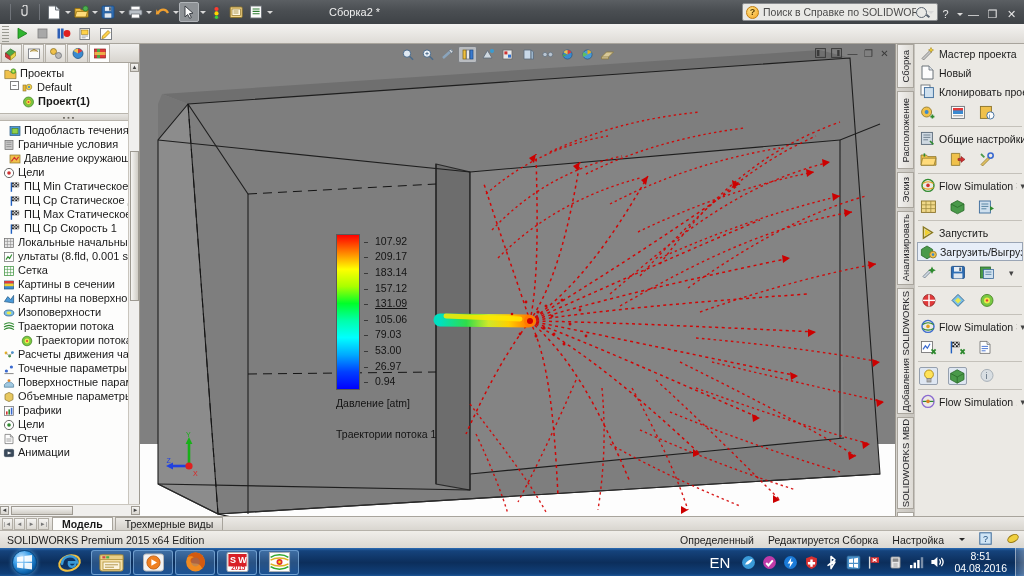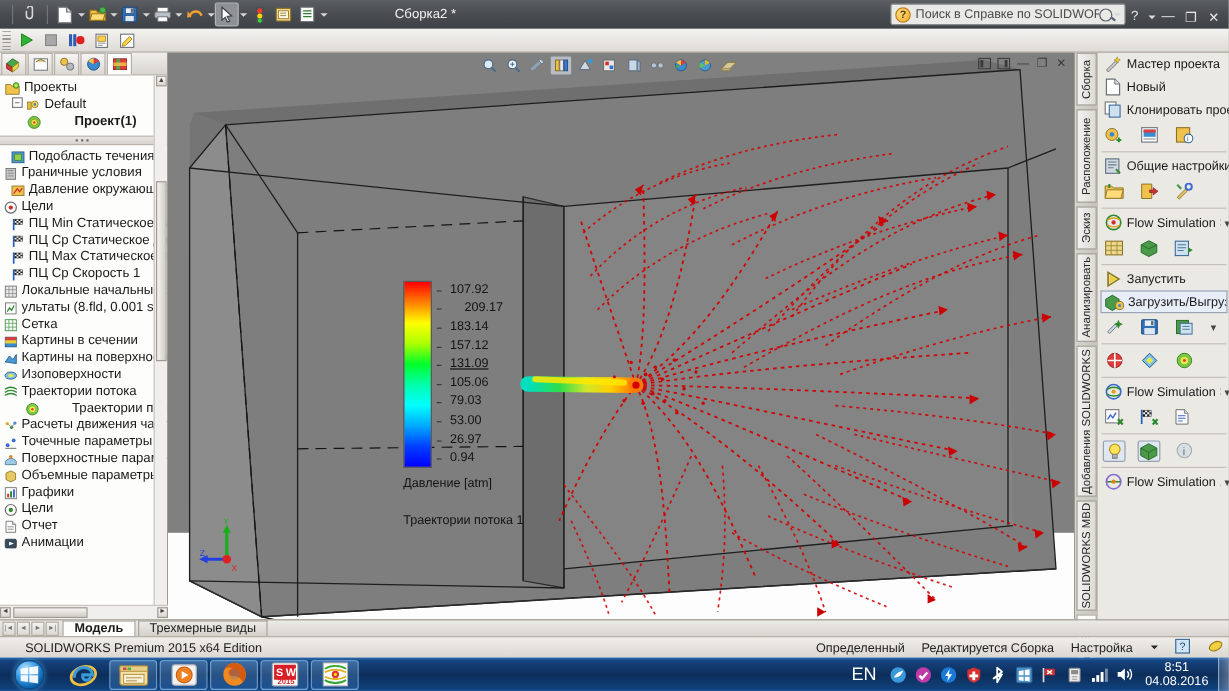"Проект(1)" .ind2 { gap: 24px -> none }
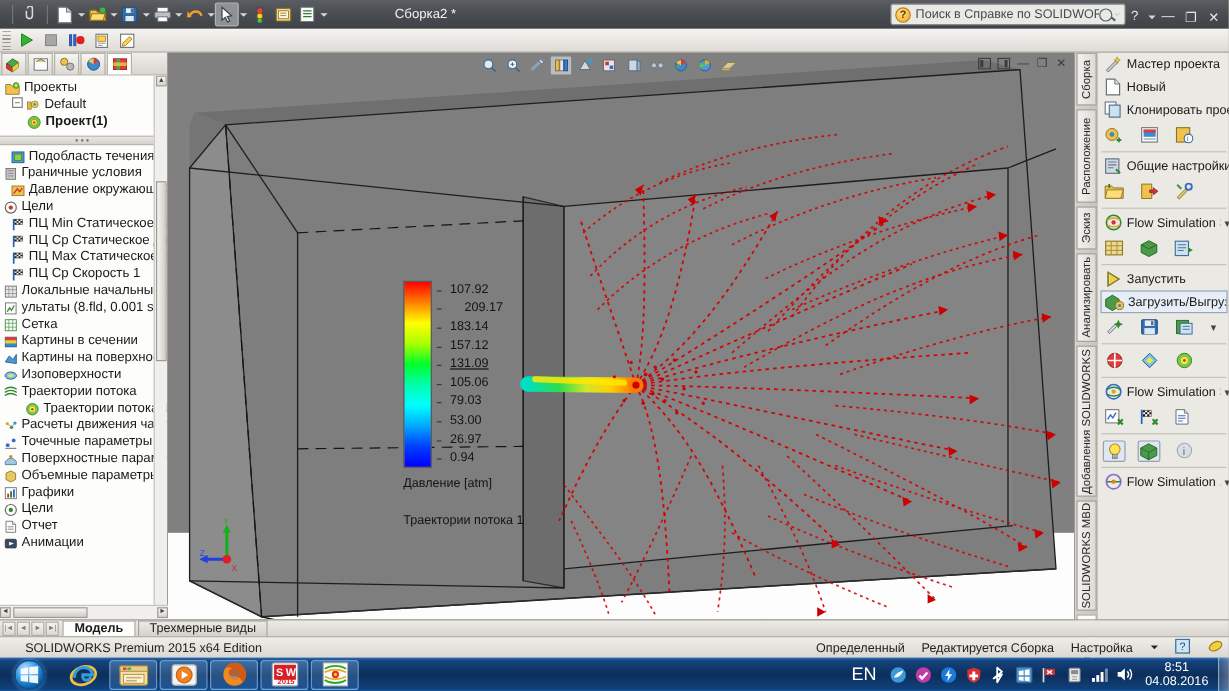"209.17" div.lv { margin-left: 12px -> none }
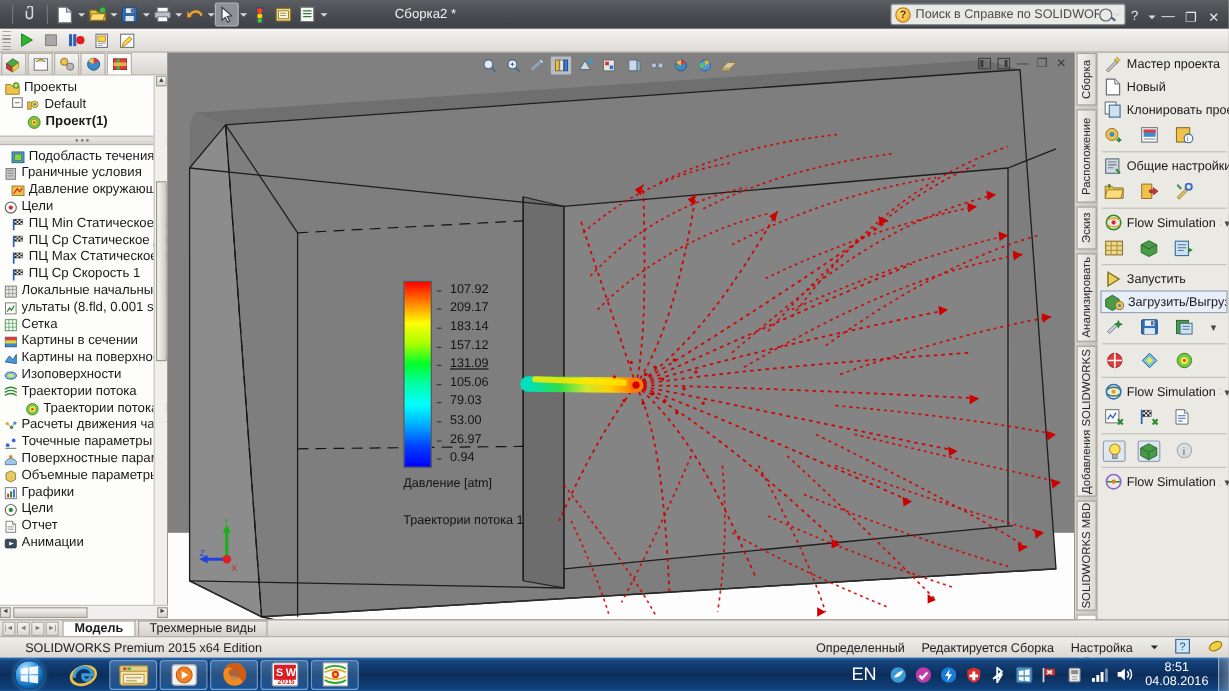"SOLIDWORKS Premium 2015 x64 Edition" .sb-left { margin-left: 21px -> 7px }
